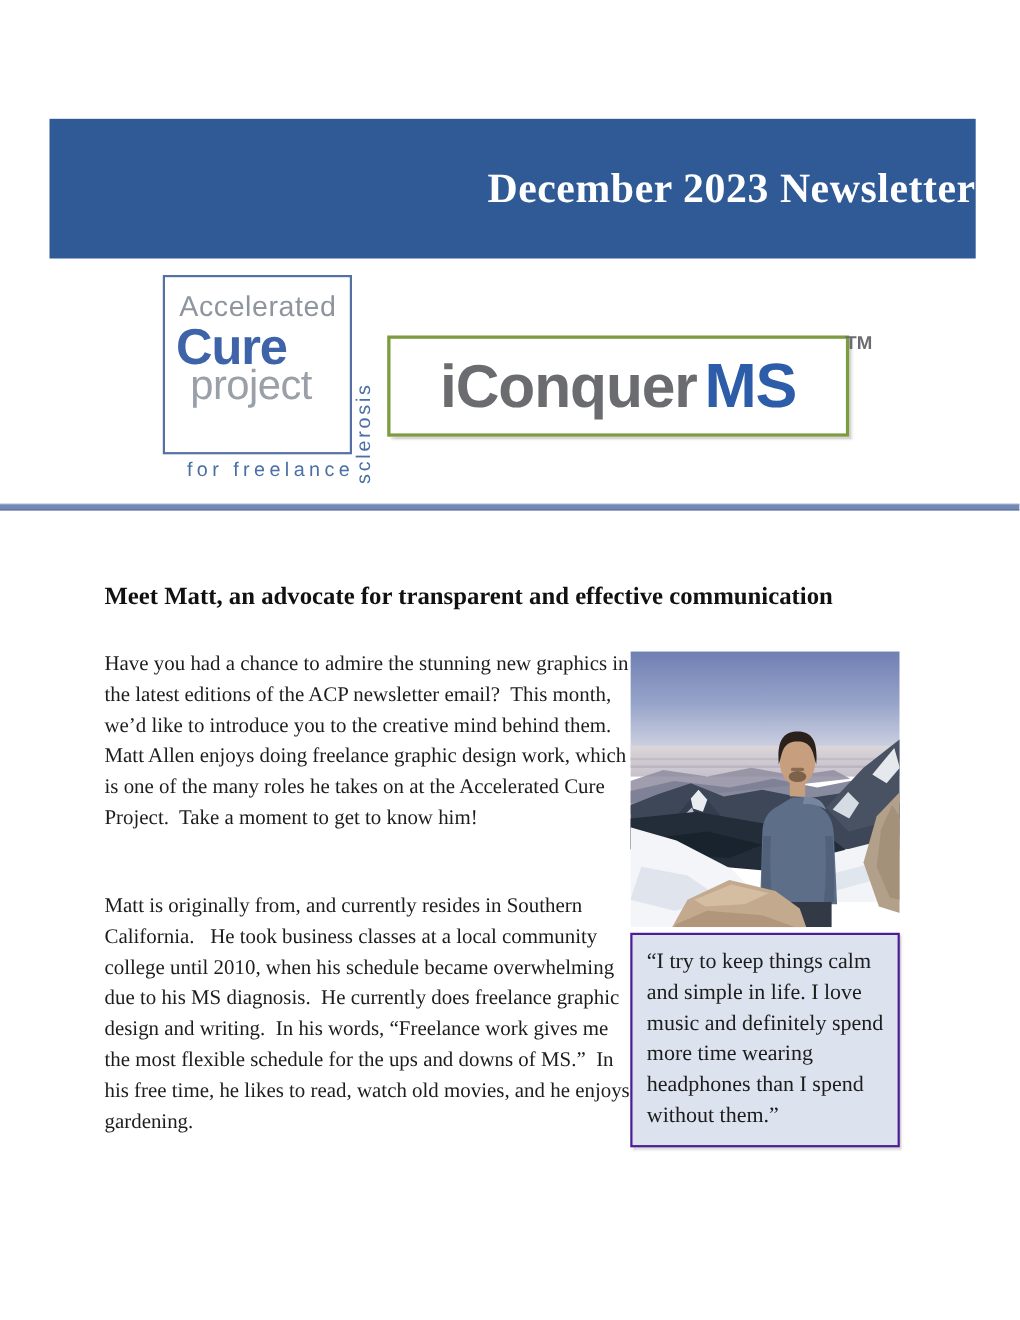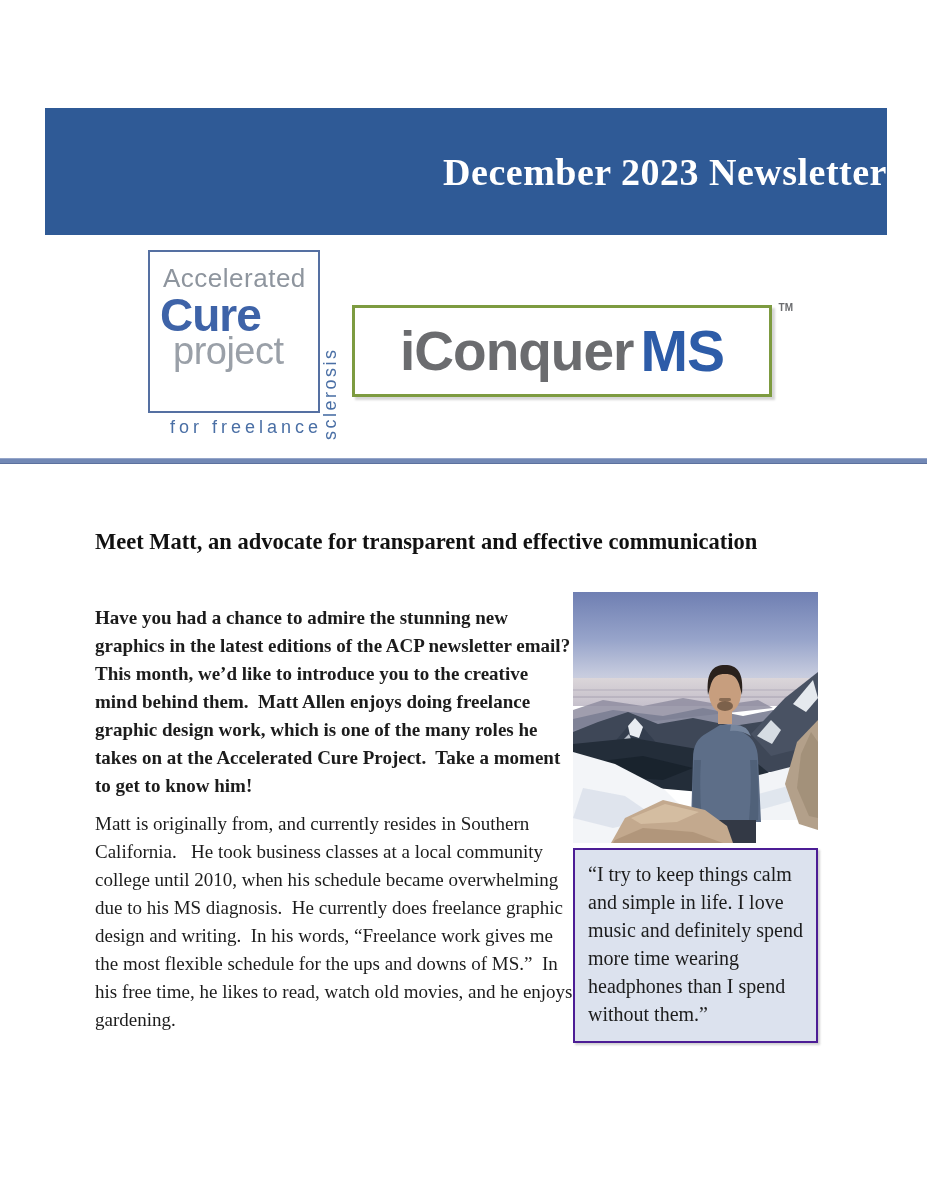"TM" .icq-tm { font-size: 10px -> 17px }
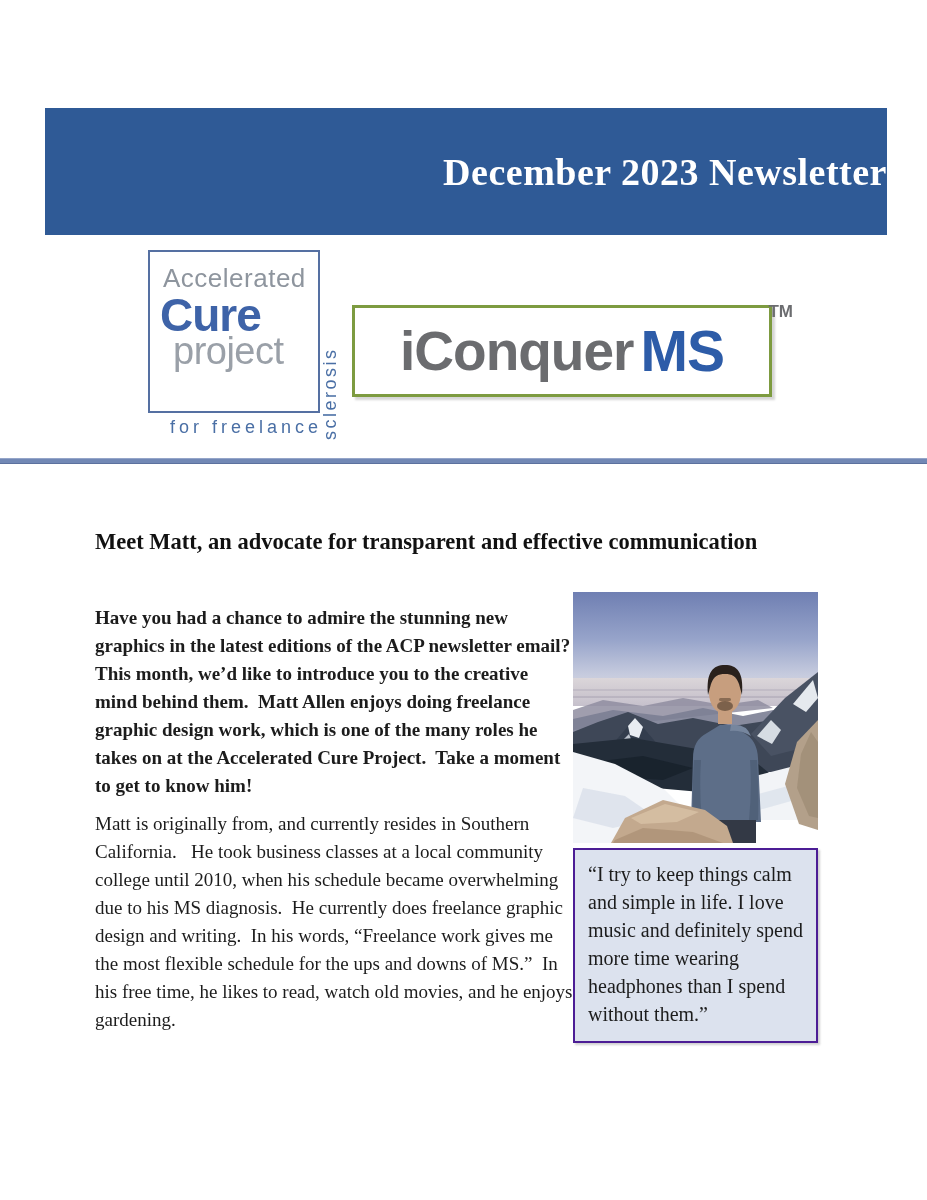"Have you had a chance" .para1 { font-weight: bold -> none; top: 604px -> 590px }
